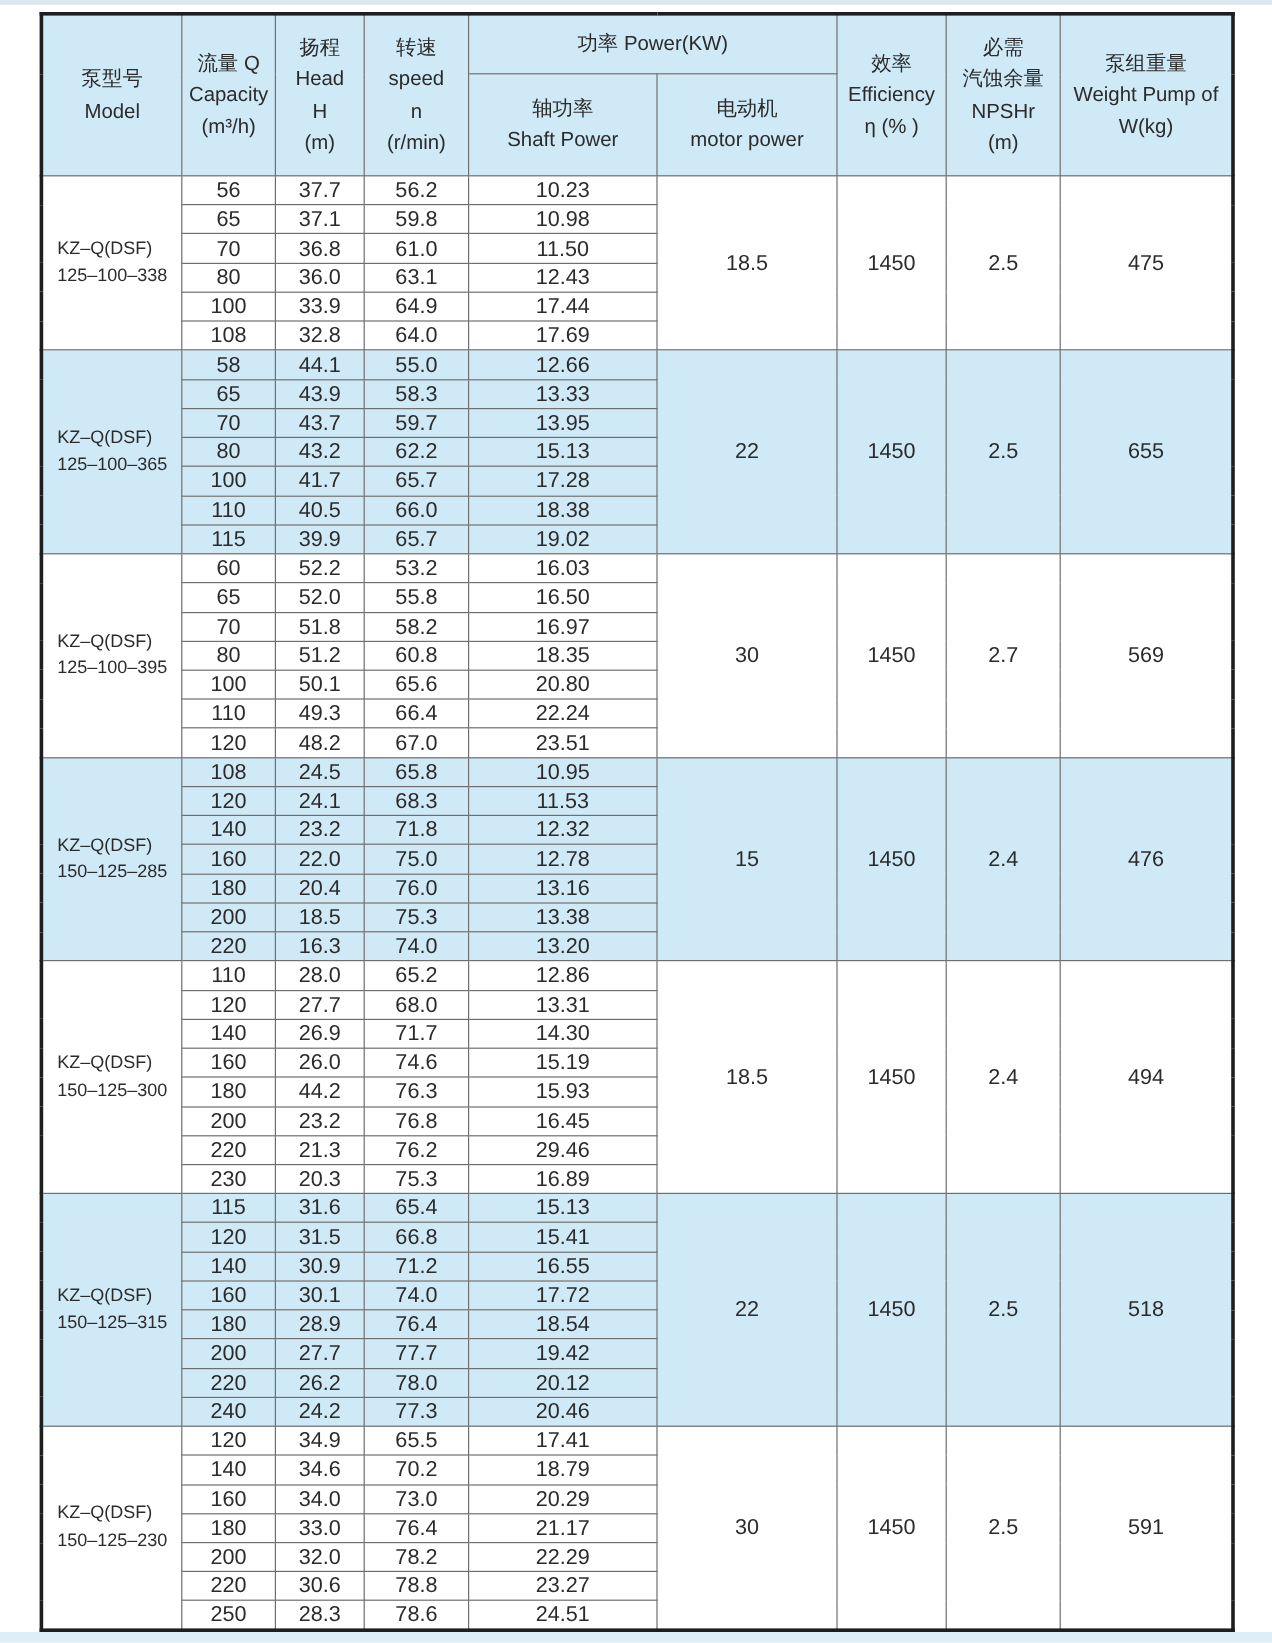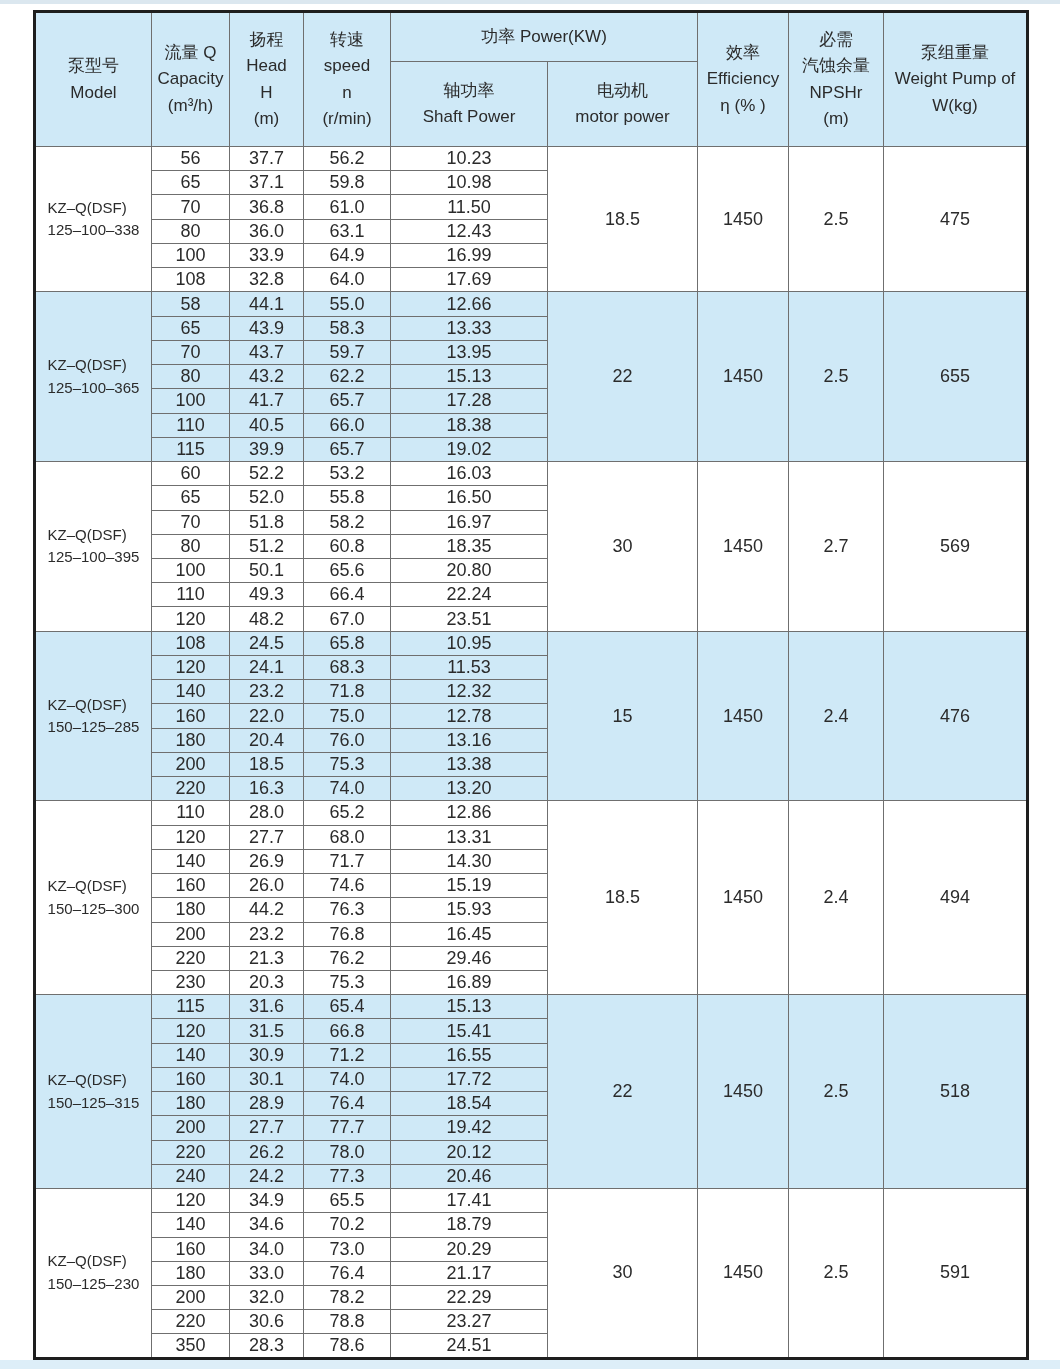"16.99" td { text: 16.99 -> 17.44 }
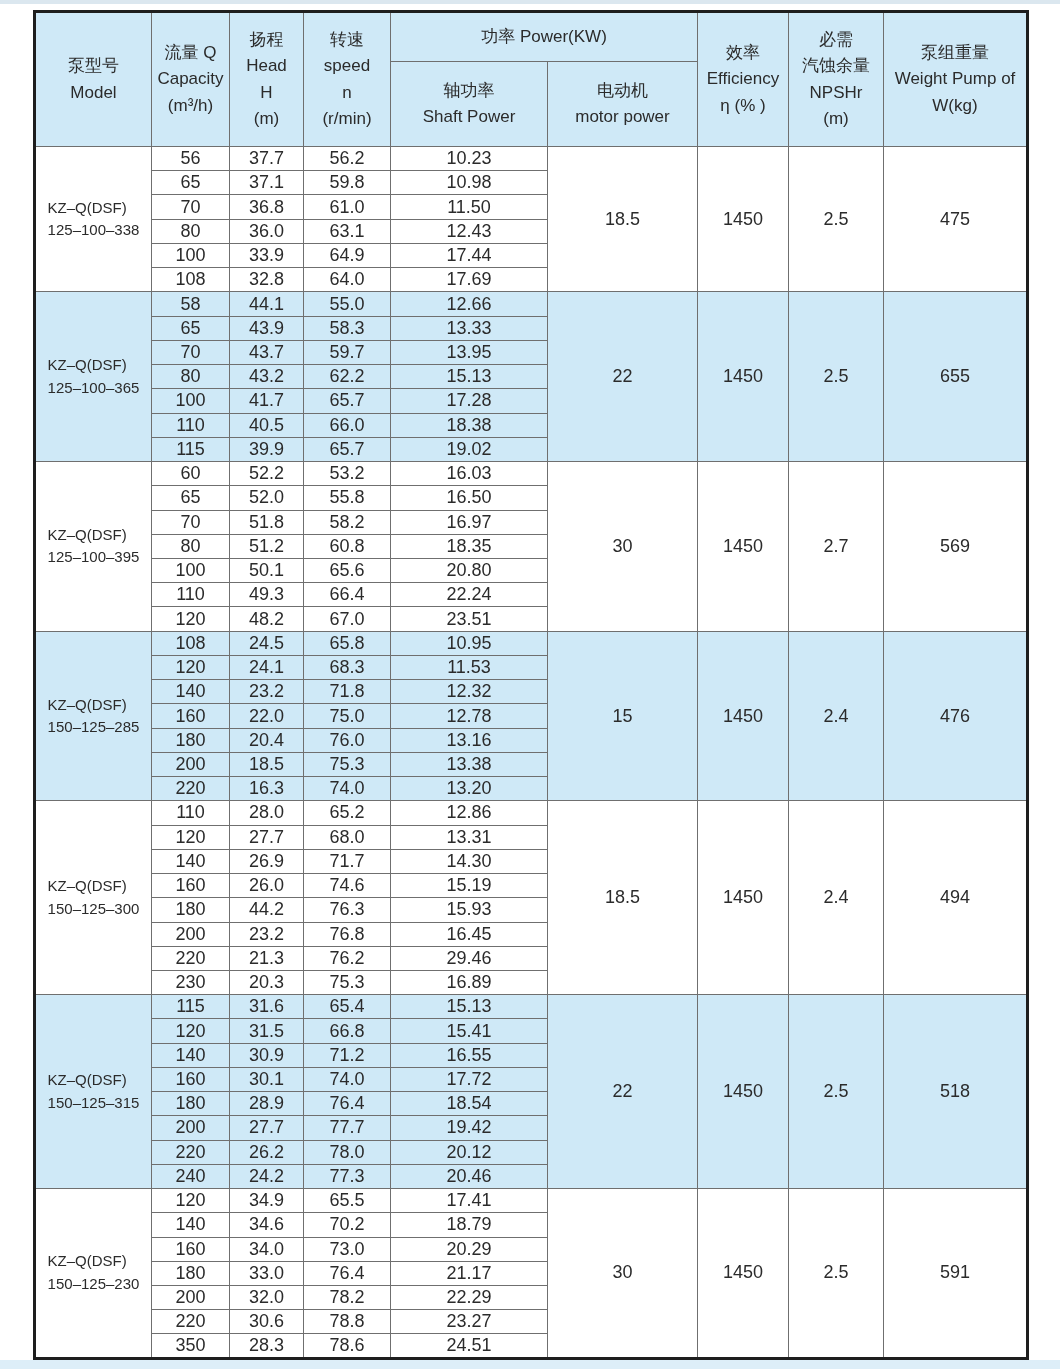"350" td { text: 350 -> 250 }
